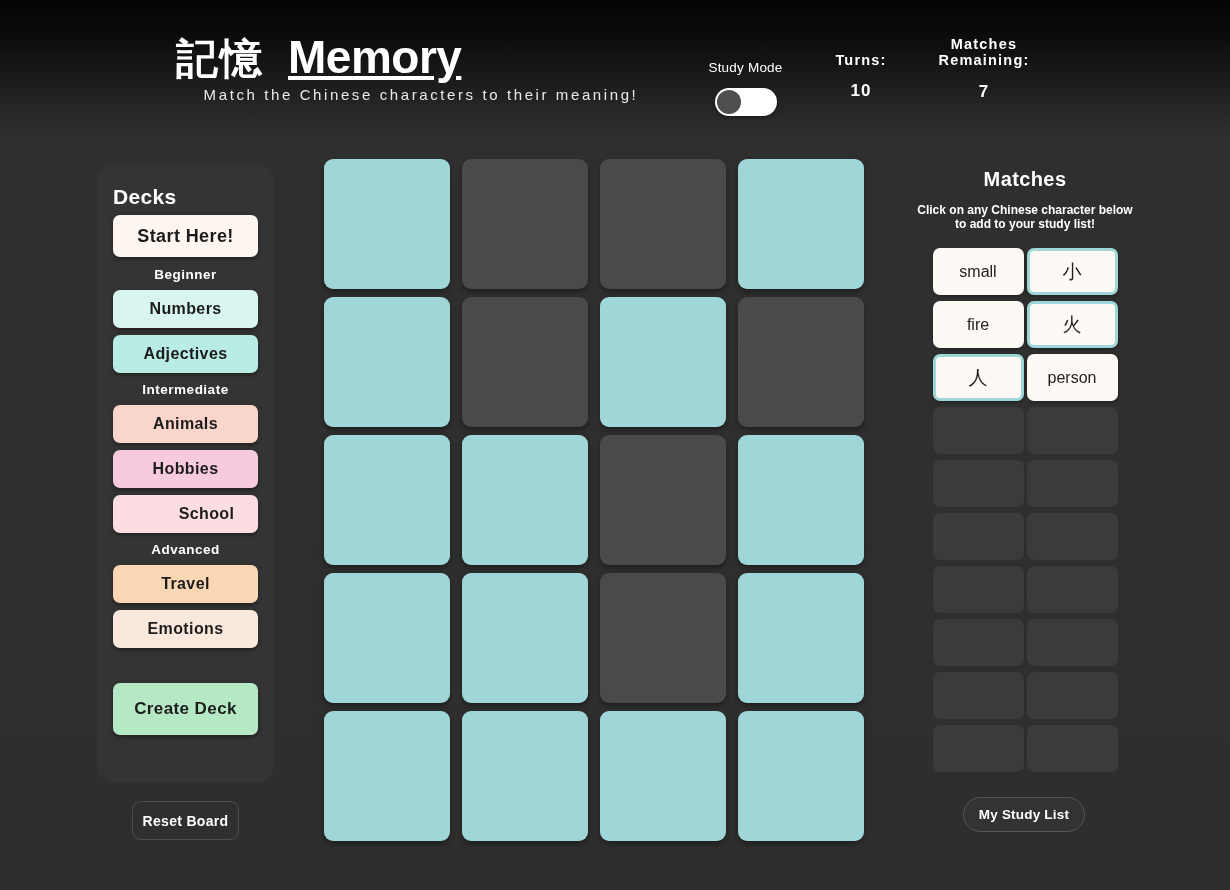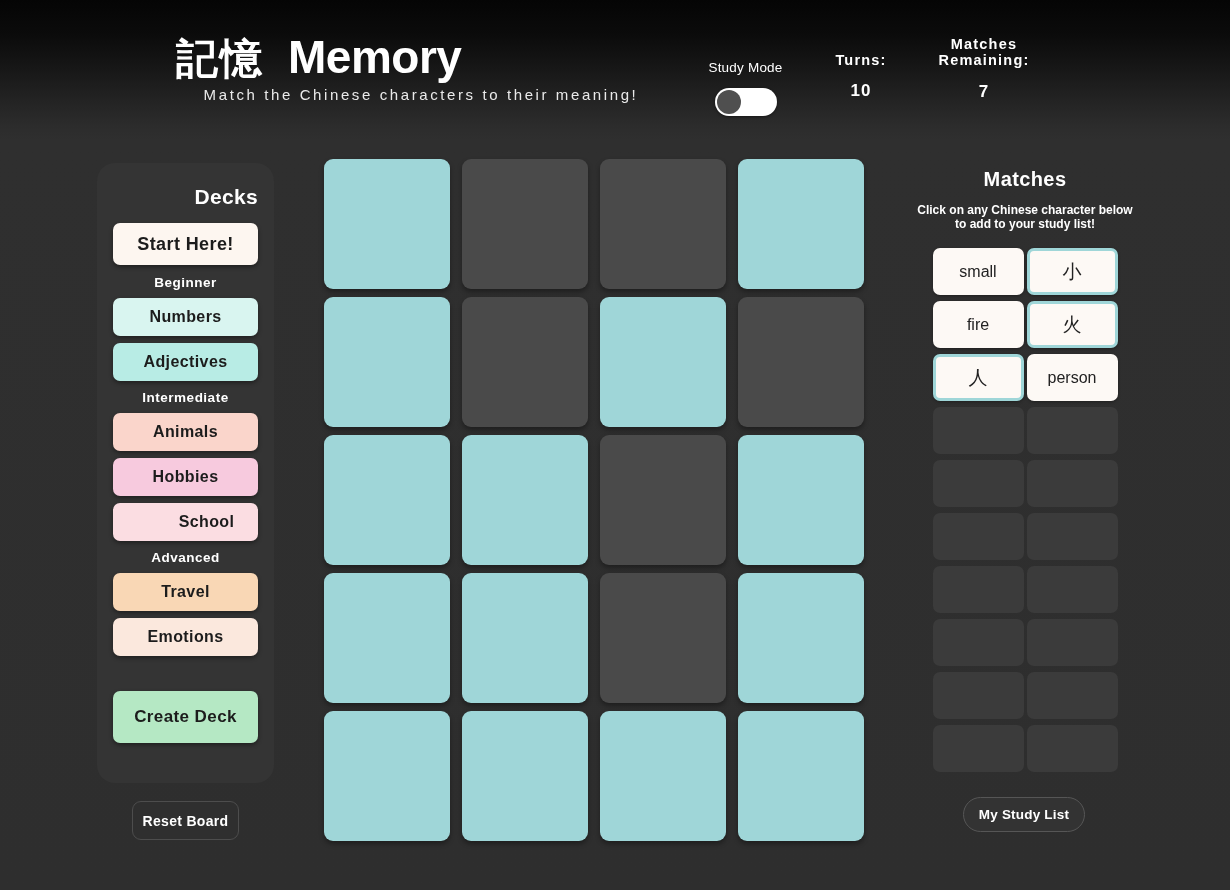"Memory" .title-en { text-decoration: none -> underline }
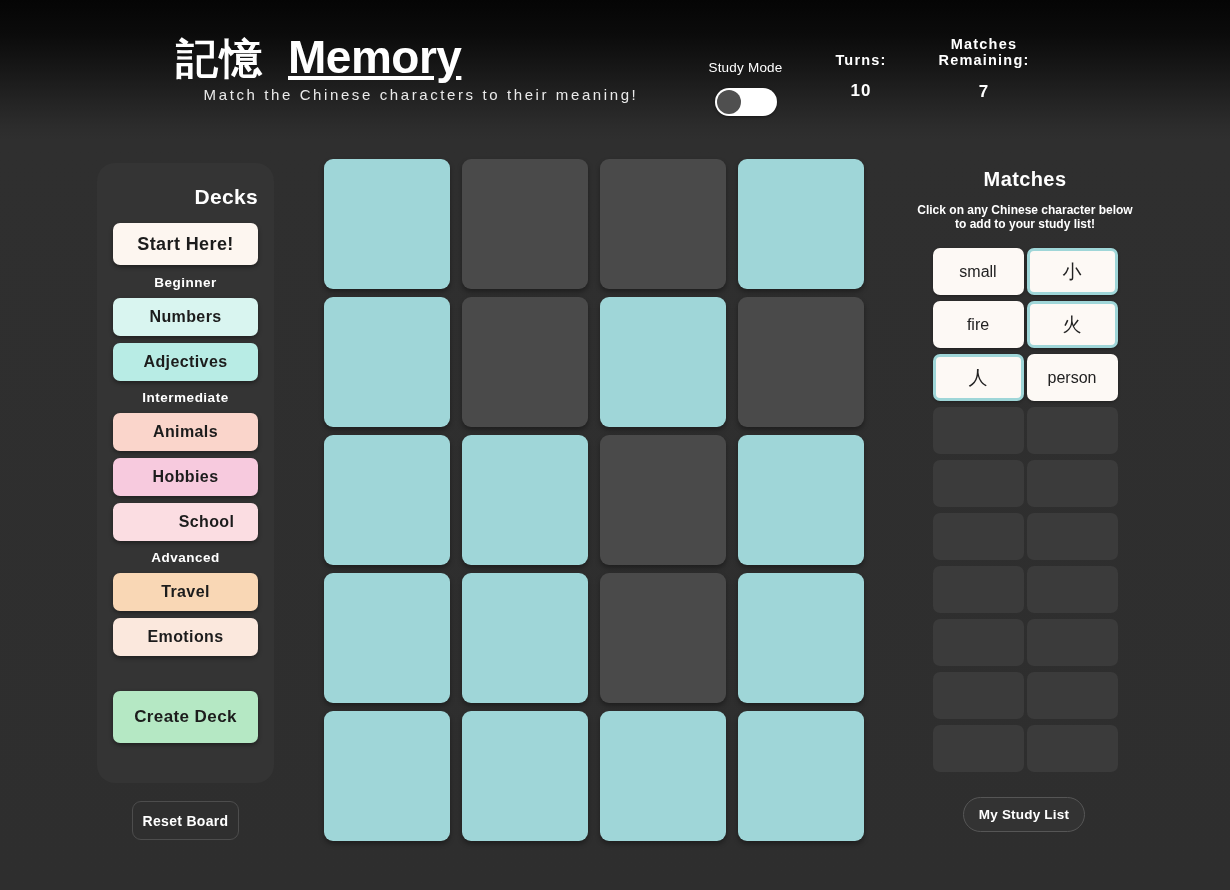"Decks" .sidebar-title { margin-bottom: 14px -> 6px; text-align: right -> left }
